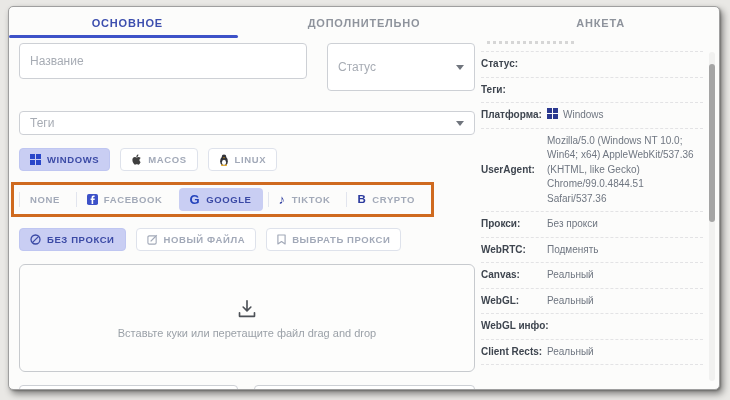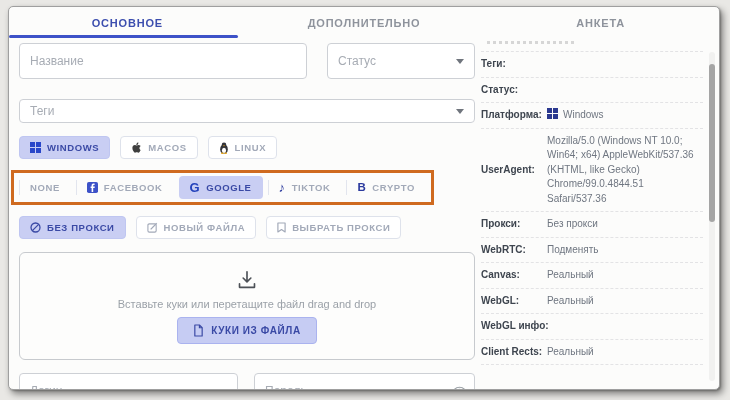"Статус" .select { height: 36px -> 48px }
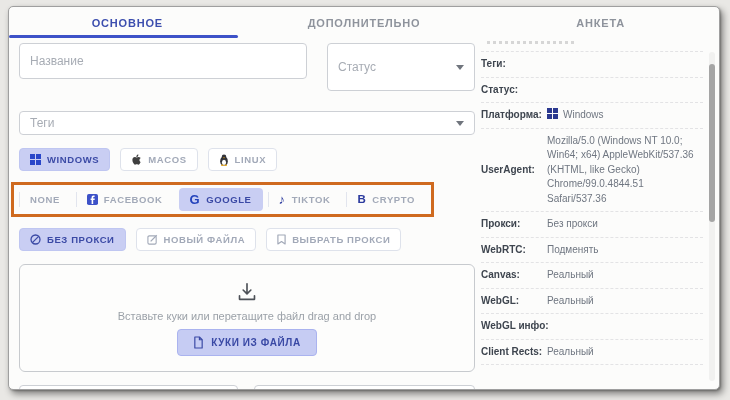"Теги:" div.srow { order: before "Статус:" -> after "Статус:" }
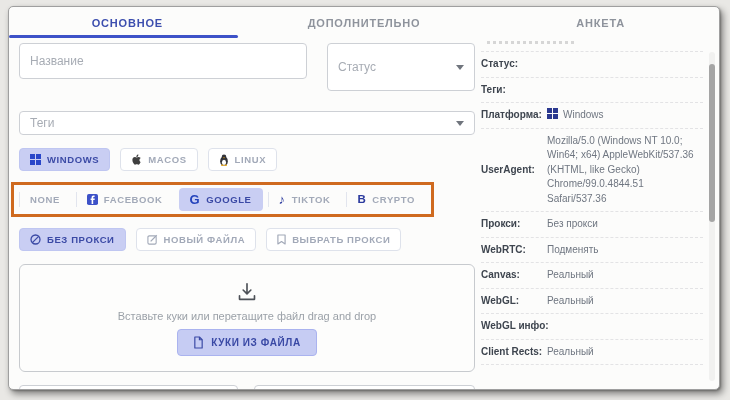"КУКИ ИЗ ФАЙЛА" button.cookie-btn { html: <button> <span> <svg> <path></path> <path></path> </svg> </span> <span>КУКИ ИЗ ФАЙЛА</span> </button> -> none }
